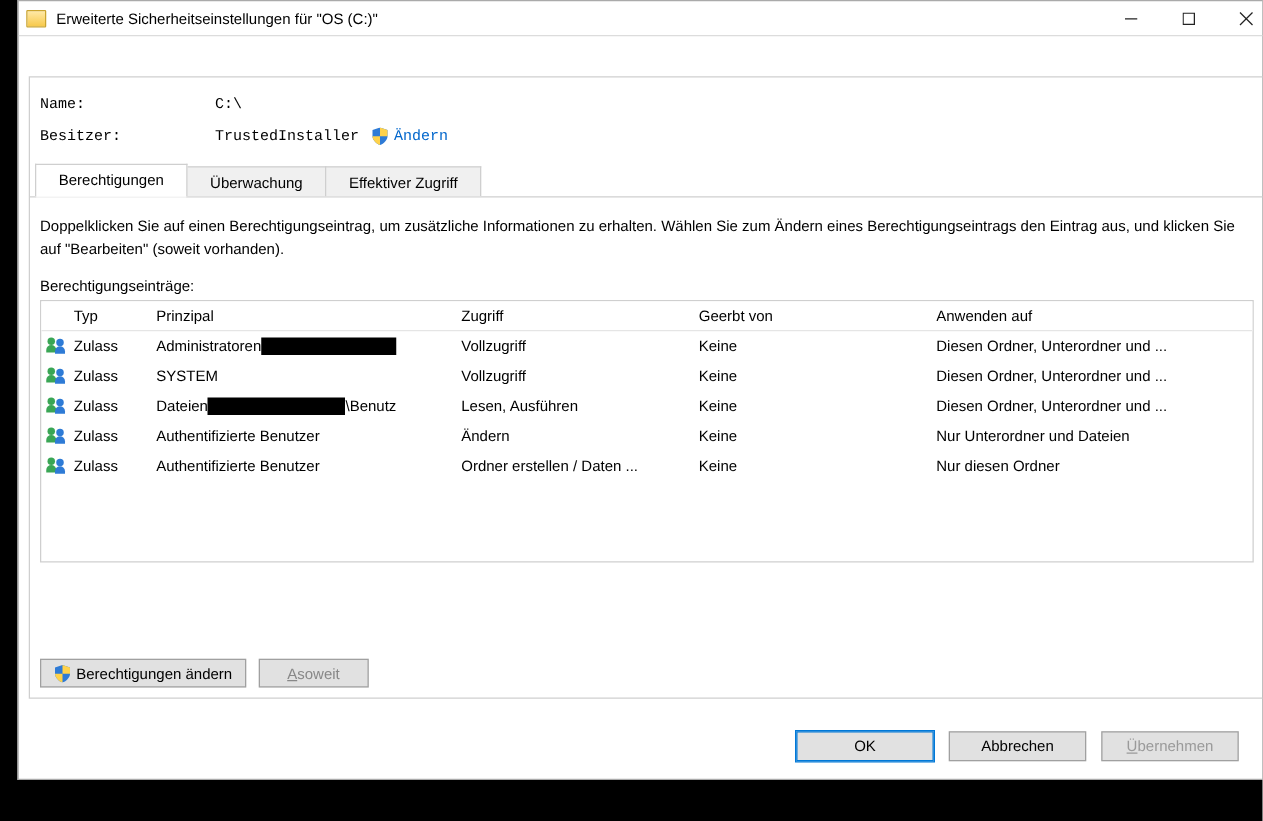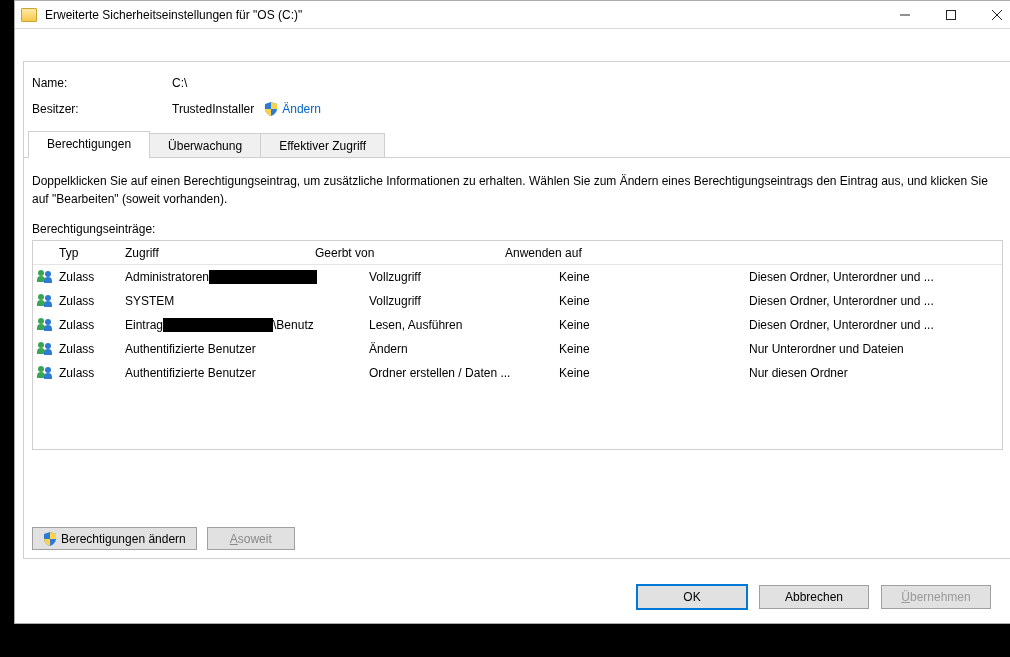"Name:" .fieldrow { font-family: none -> Liberation Mono, monospace }
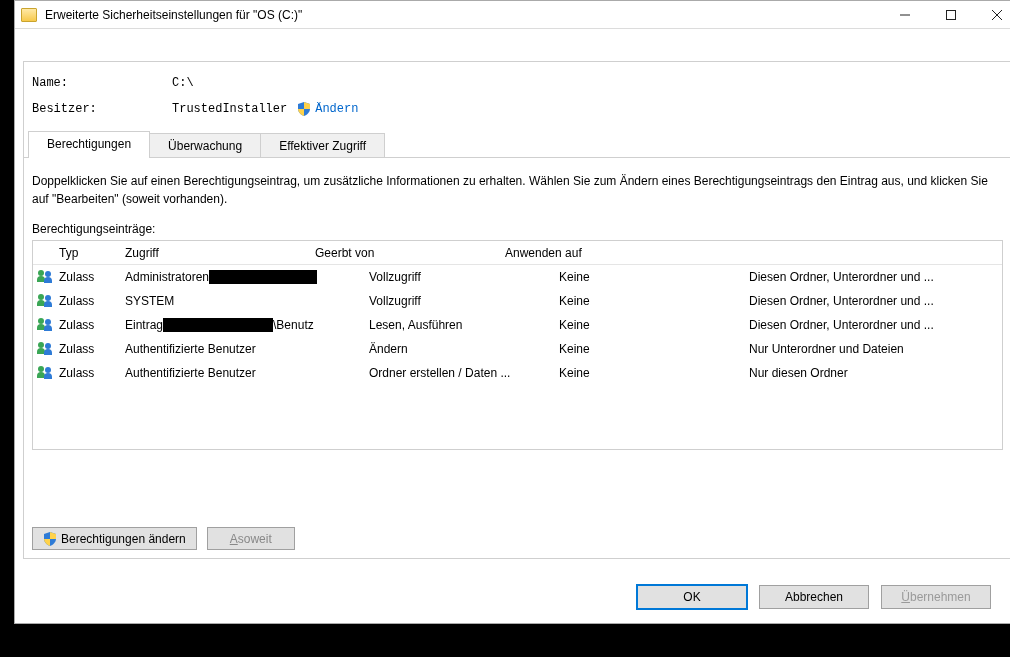"Prinzipal" div.c-prin { html: none -> <div>Prinzipal</div> }
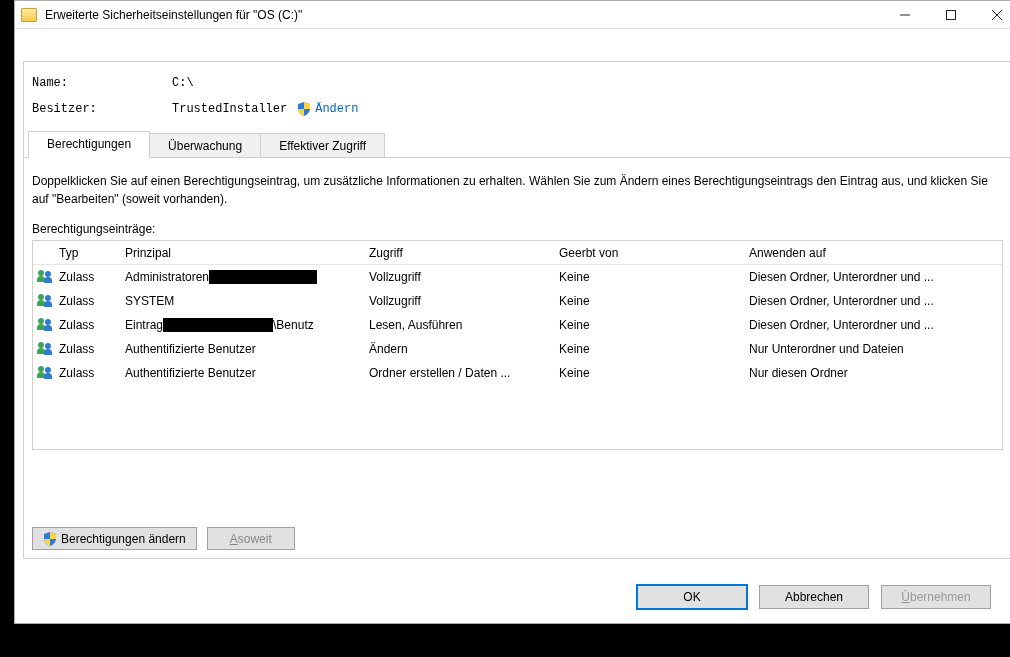"Eintrag" span { text: Eintrag -> Dateien }
